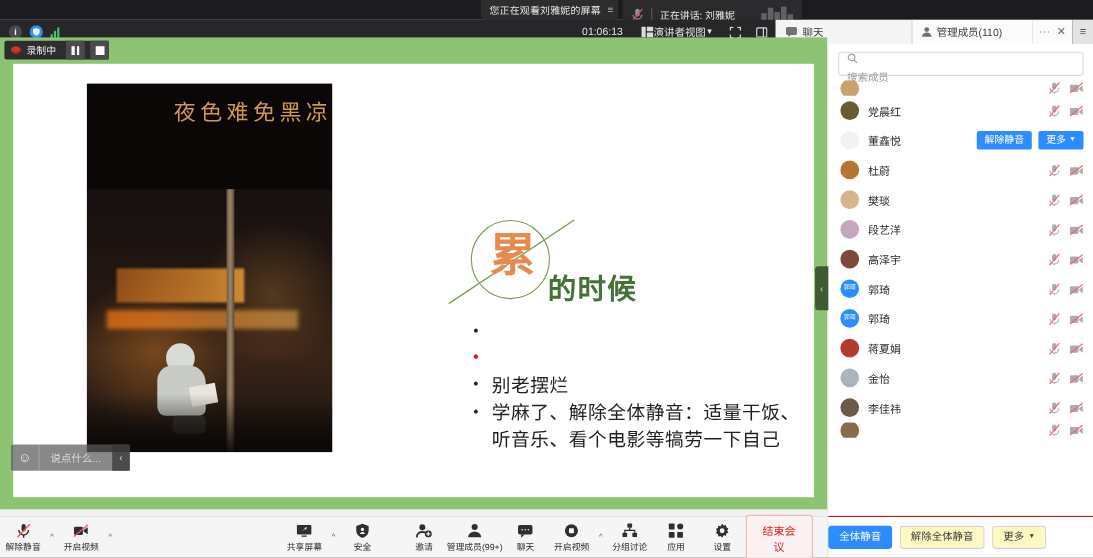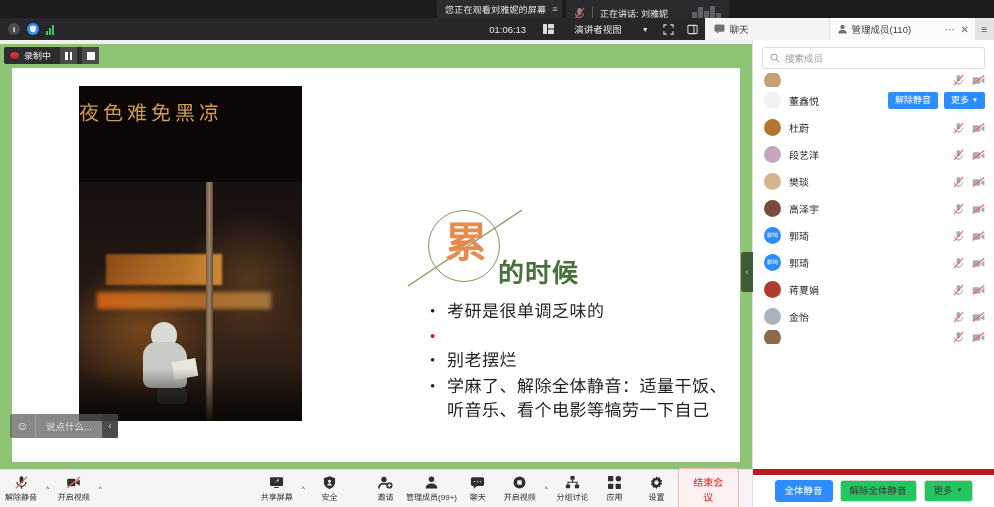"演讲者视图" .view-select { gap: 20px -> 0 }
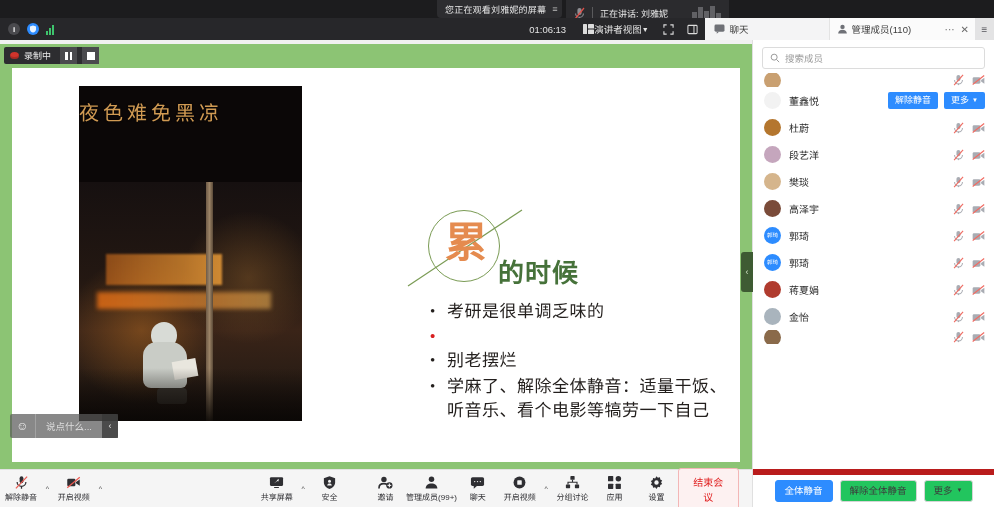"录制中" .share-area { top: 44px -> 34px }
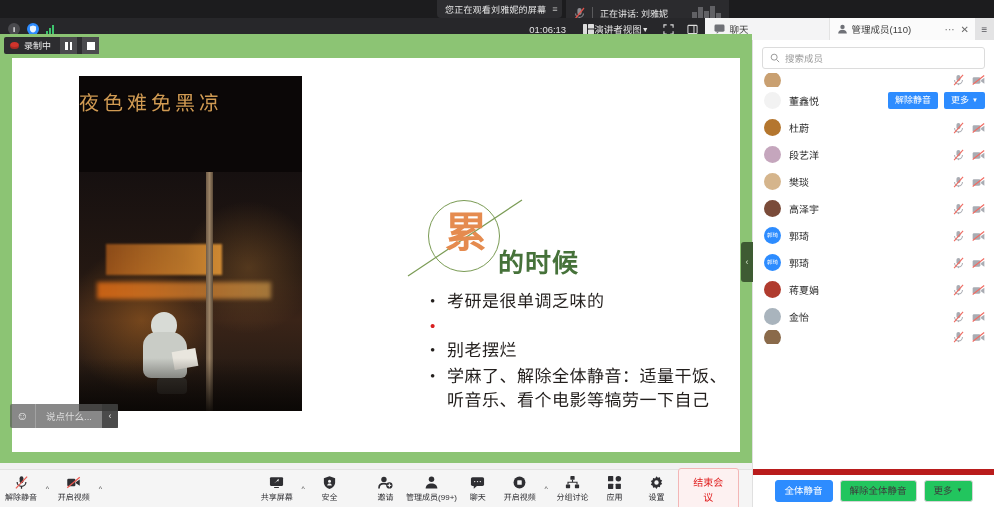"搜索成员" .search-box { align-items: center -> flex-start; flex-direction: none -> column }
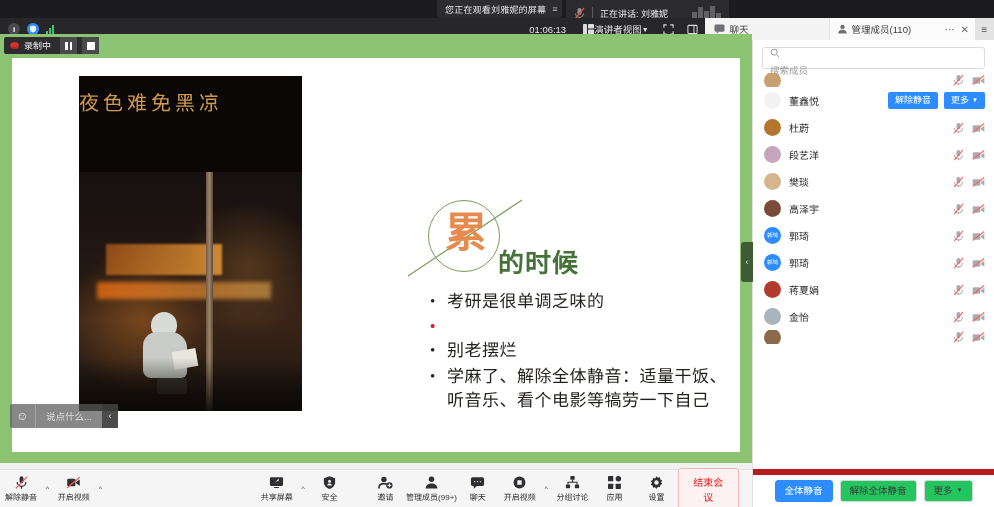"夜色难免黑凉" .photo-poem { text-align: left -> right }
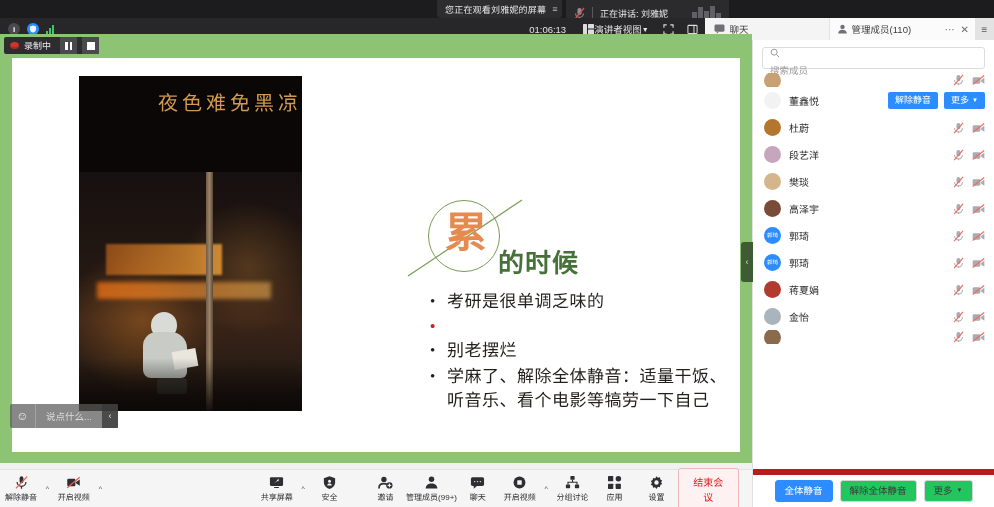"党晨红" div.prow { html: none -> <div> <span></span> <span>党晨红</span> <span> <span> <svg> <rect></rect> <path></path> <line></line> <line></line> </svg> </span> <span> <svg> <rect></rect> <path></path> <path></path> <line></line> </svg> </span> </span> </div> }
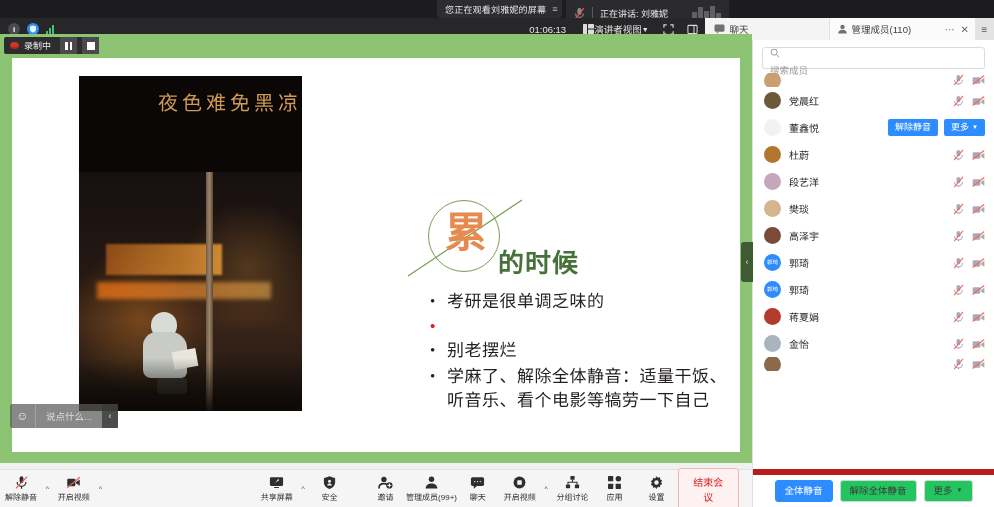"段艺洋" div.prow { order: before "樊琰" -> after "樊琰" }
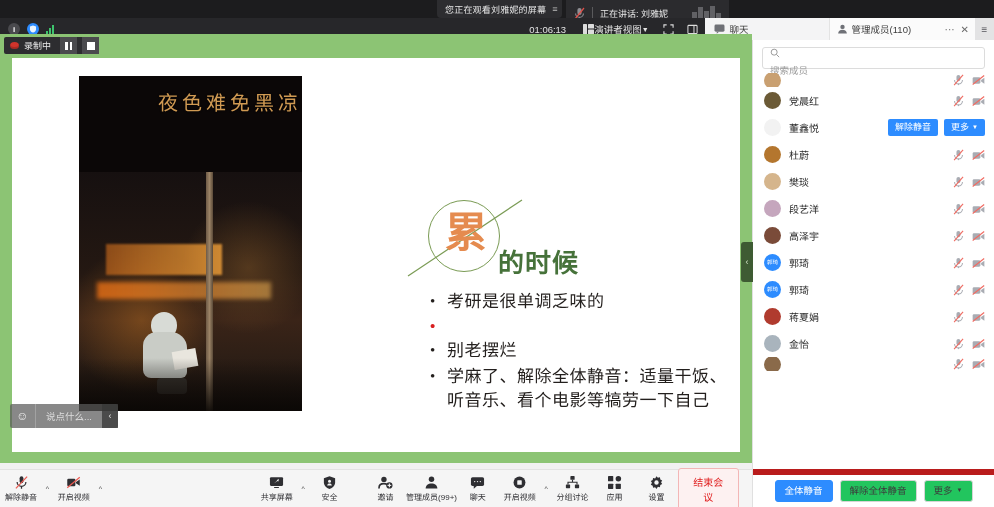"考研是很单调乏味的" span.txt { html: <span>考研是很单调乏味的</span> -> none }
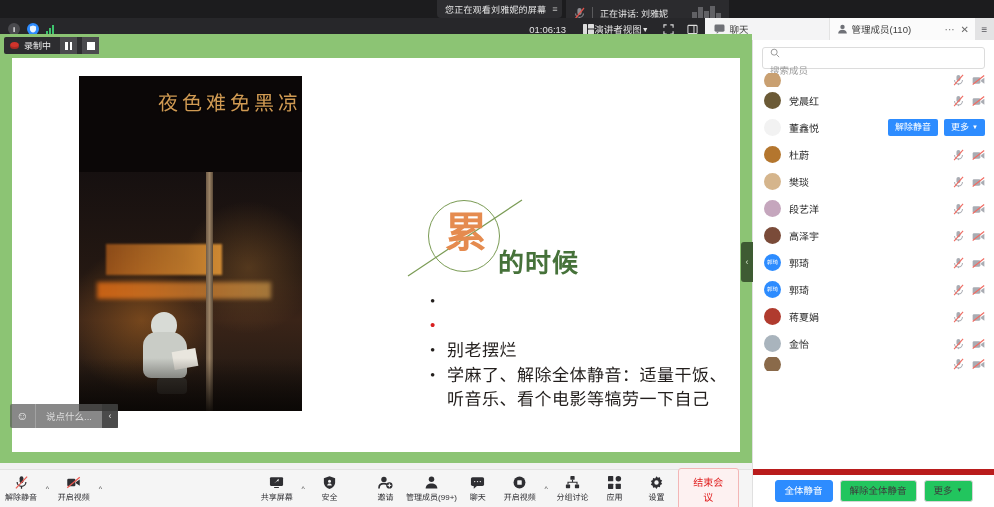"李佳祎" div.prow { html: none -> <div> <span></span> <span>李佳祎</span> <span> <span> <svg> <rect></rect> <path></path> <line></line> <line></line> </svg> </span> <span> <svg> <rect></rect> <path></path> <path></path> <line></line> </svg> </span> </span> </div> }
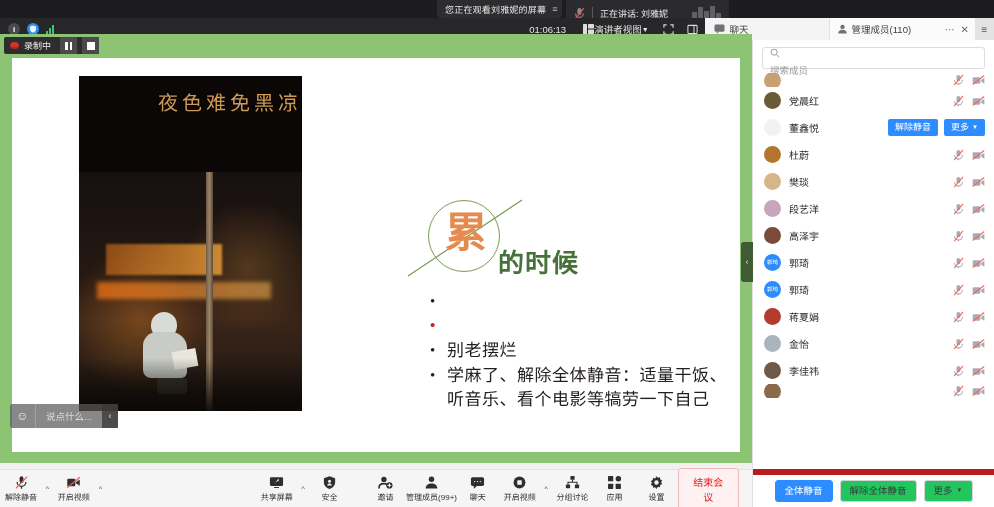"全体静音" .panel-foot { border-top: 6px solid #b91c1c -> 1px solid #b91c1c; justify-content: center -> none }
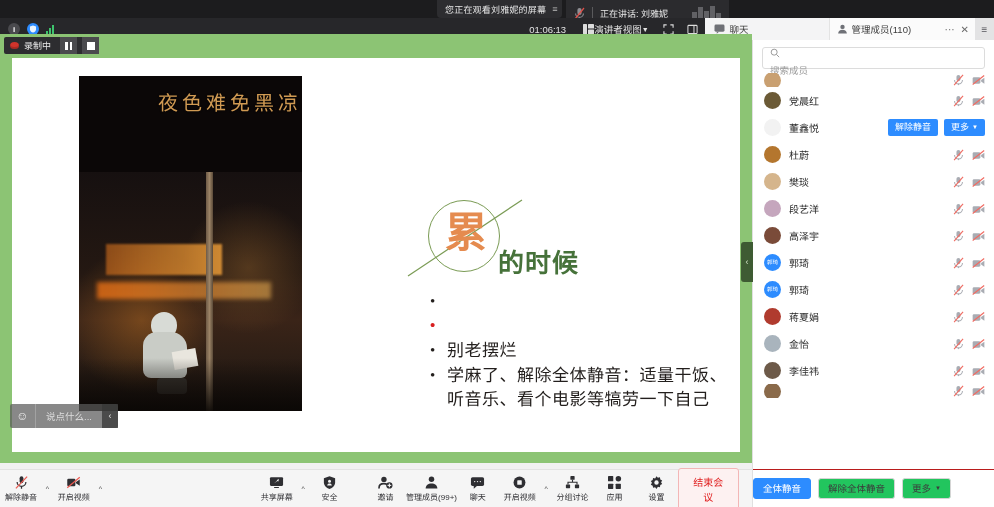"解除全体静音" .f-btn { background: #22c55e -> #fef9c3 }
